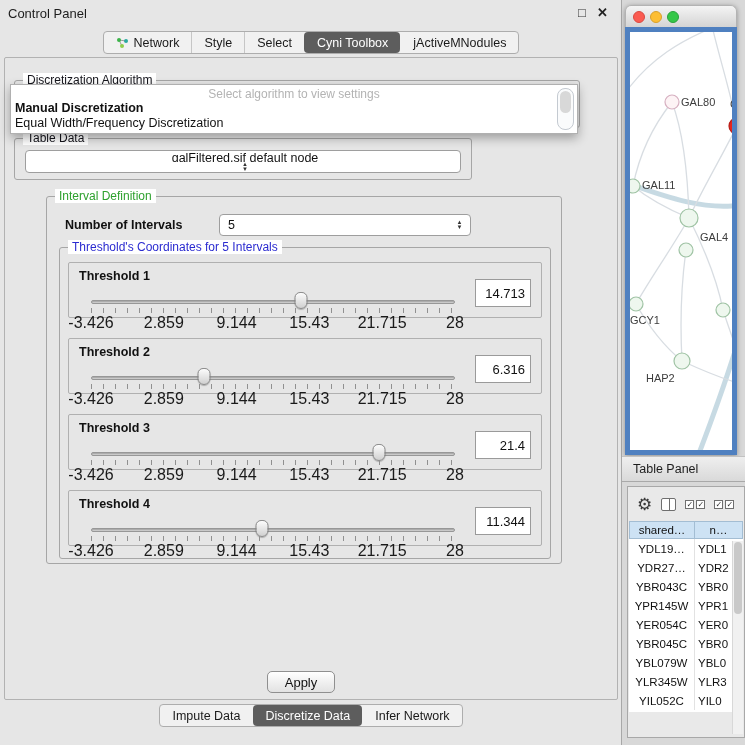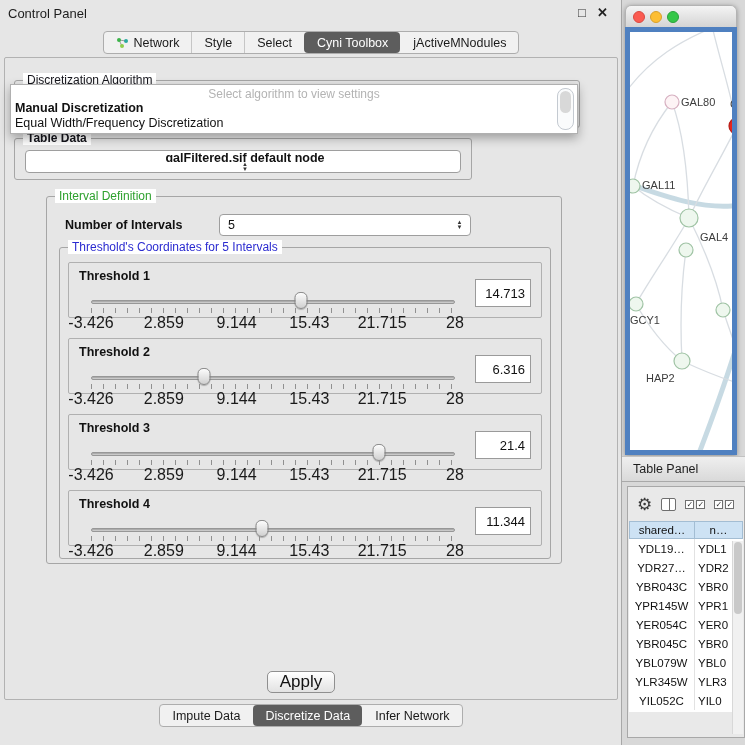"Table Data" .tabledata-group { font-weight: bold -> none }
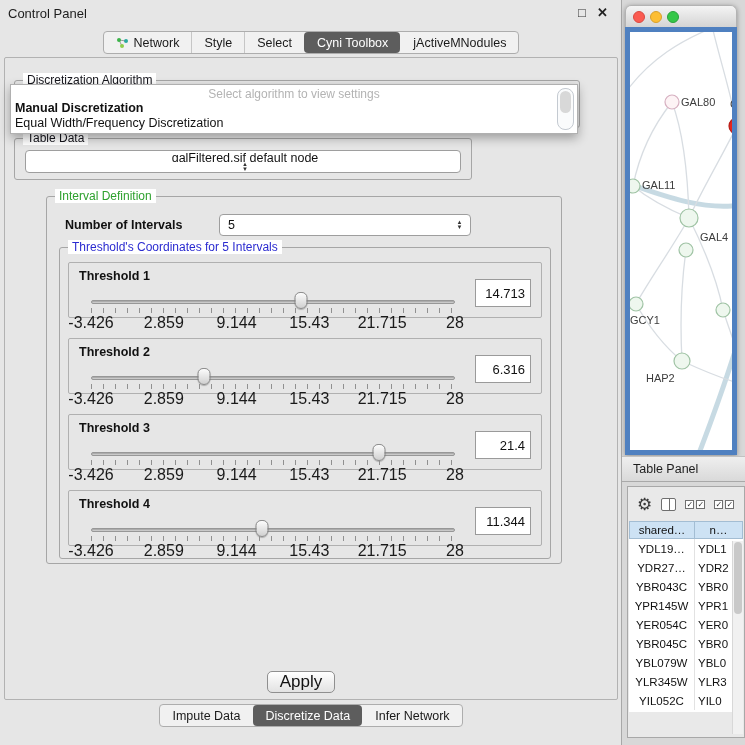"Apply" .apply-btn { font-size: 17px -> 13px }
